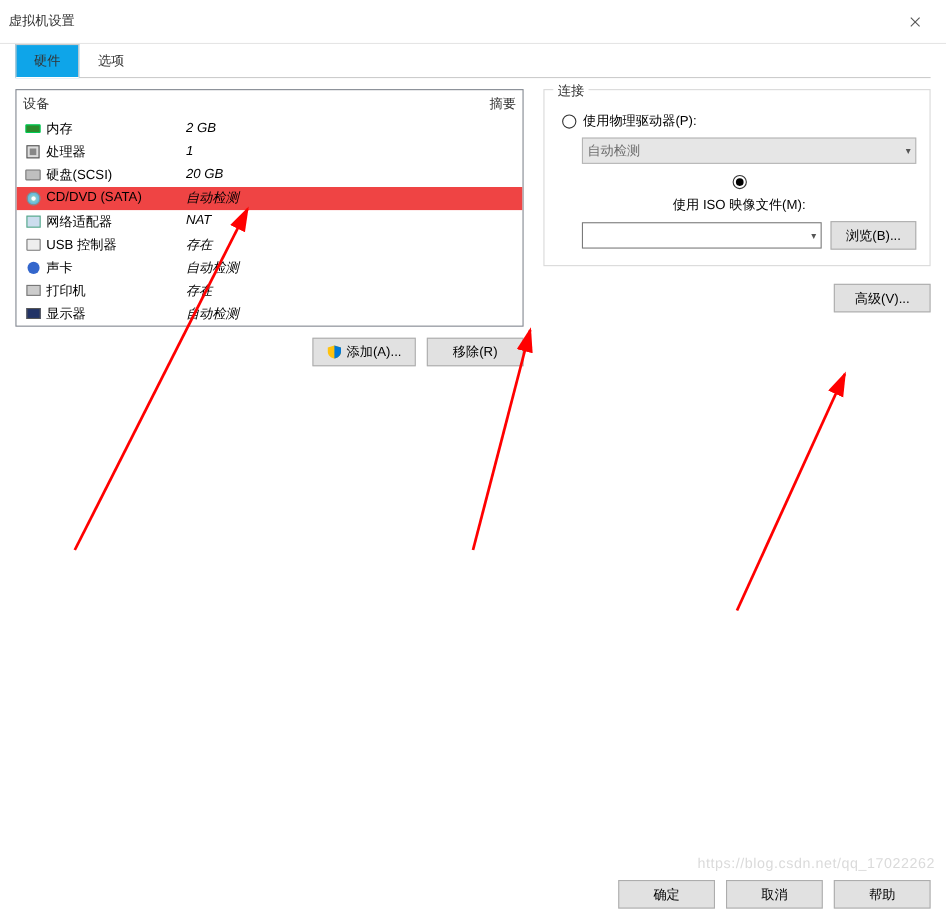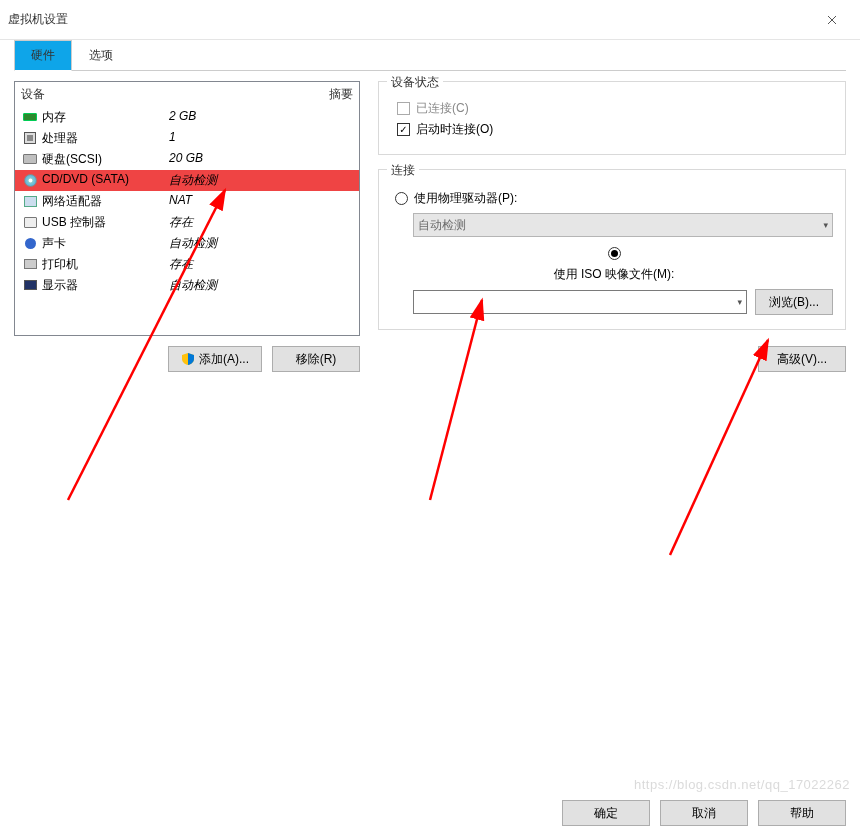"设备状态" div.groupbox { html: <div> <div>设备状态</div> <div> <span></span> <span>已连接(C)</span> </div> <div> <span></span> <span>启动时连接(O)</span> </div> </div> -> none }
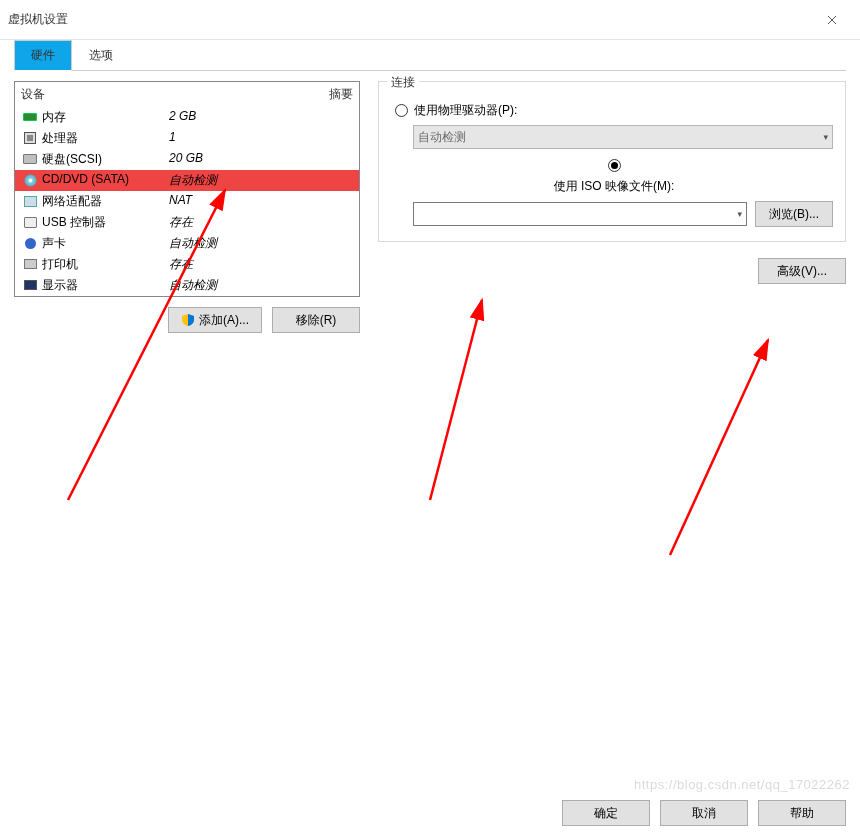"设备" .left-pane { width: 346px -> 462px }
